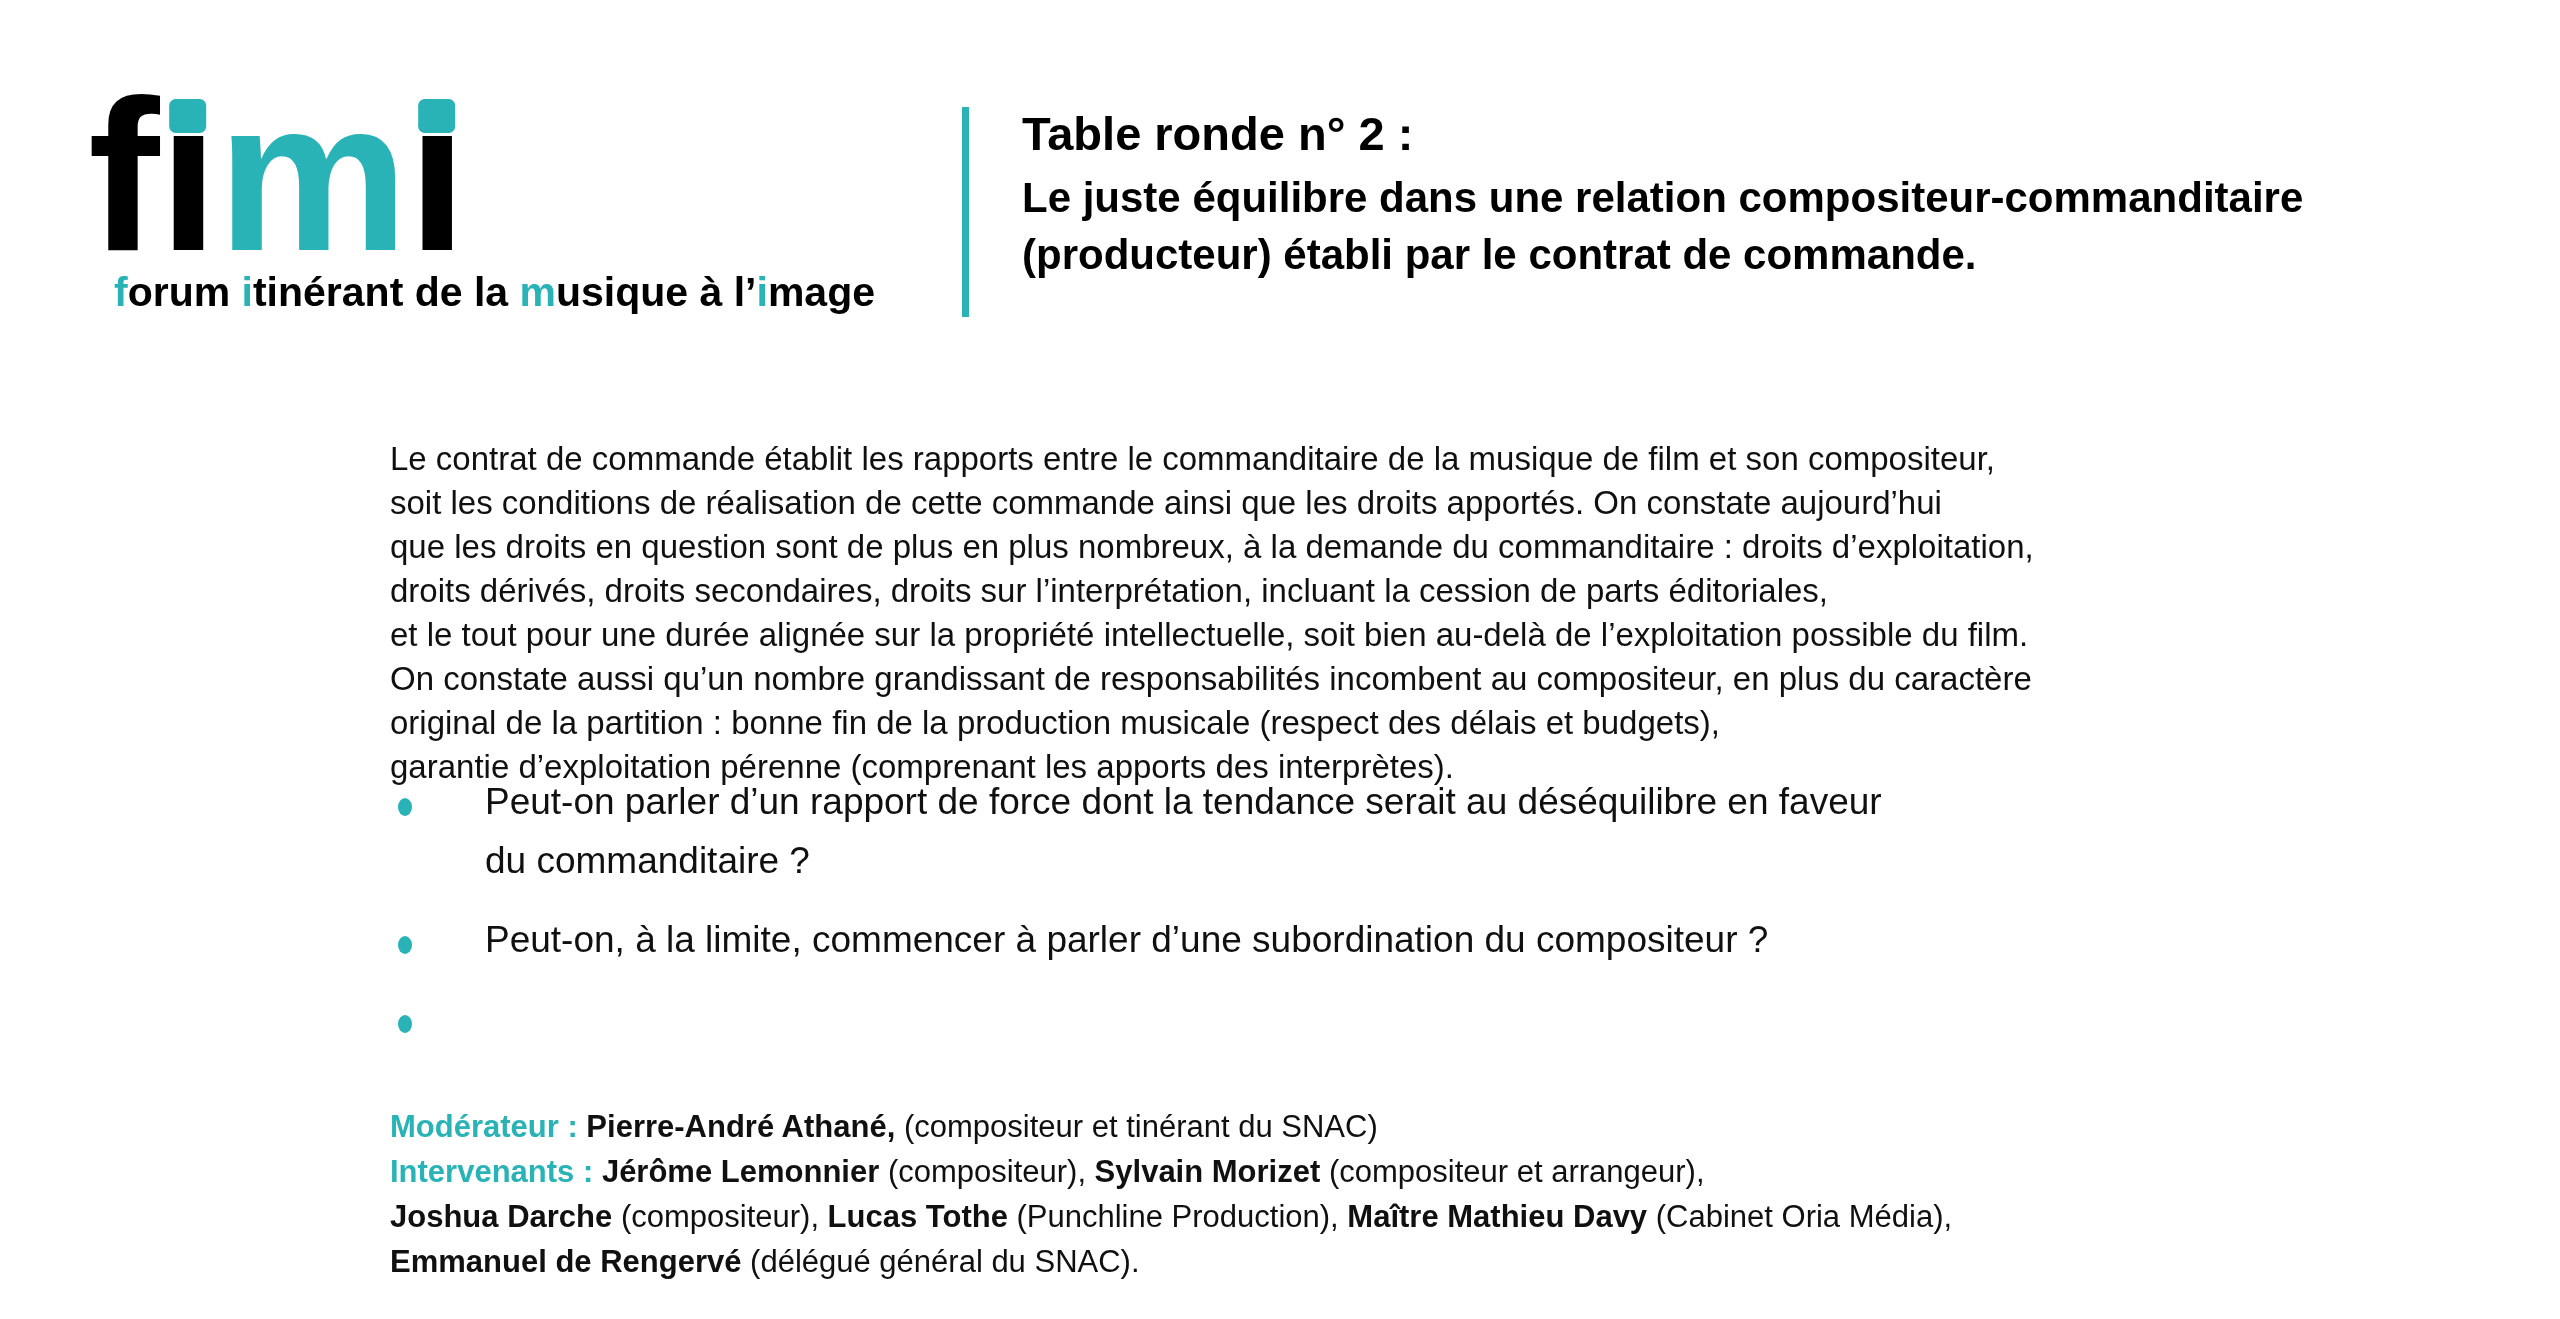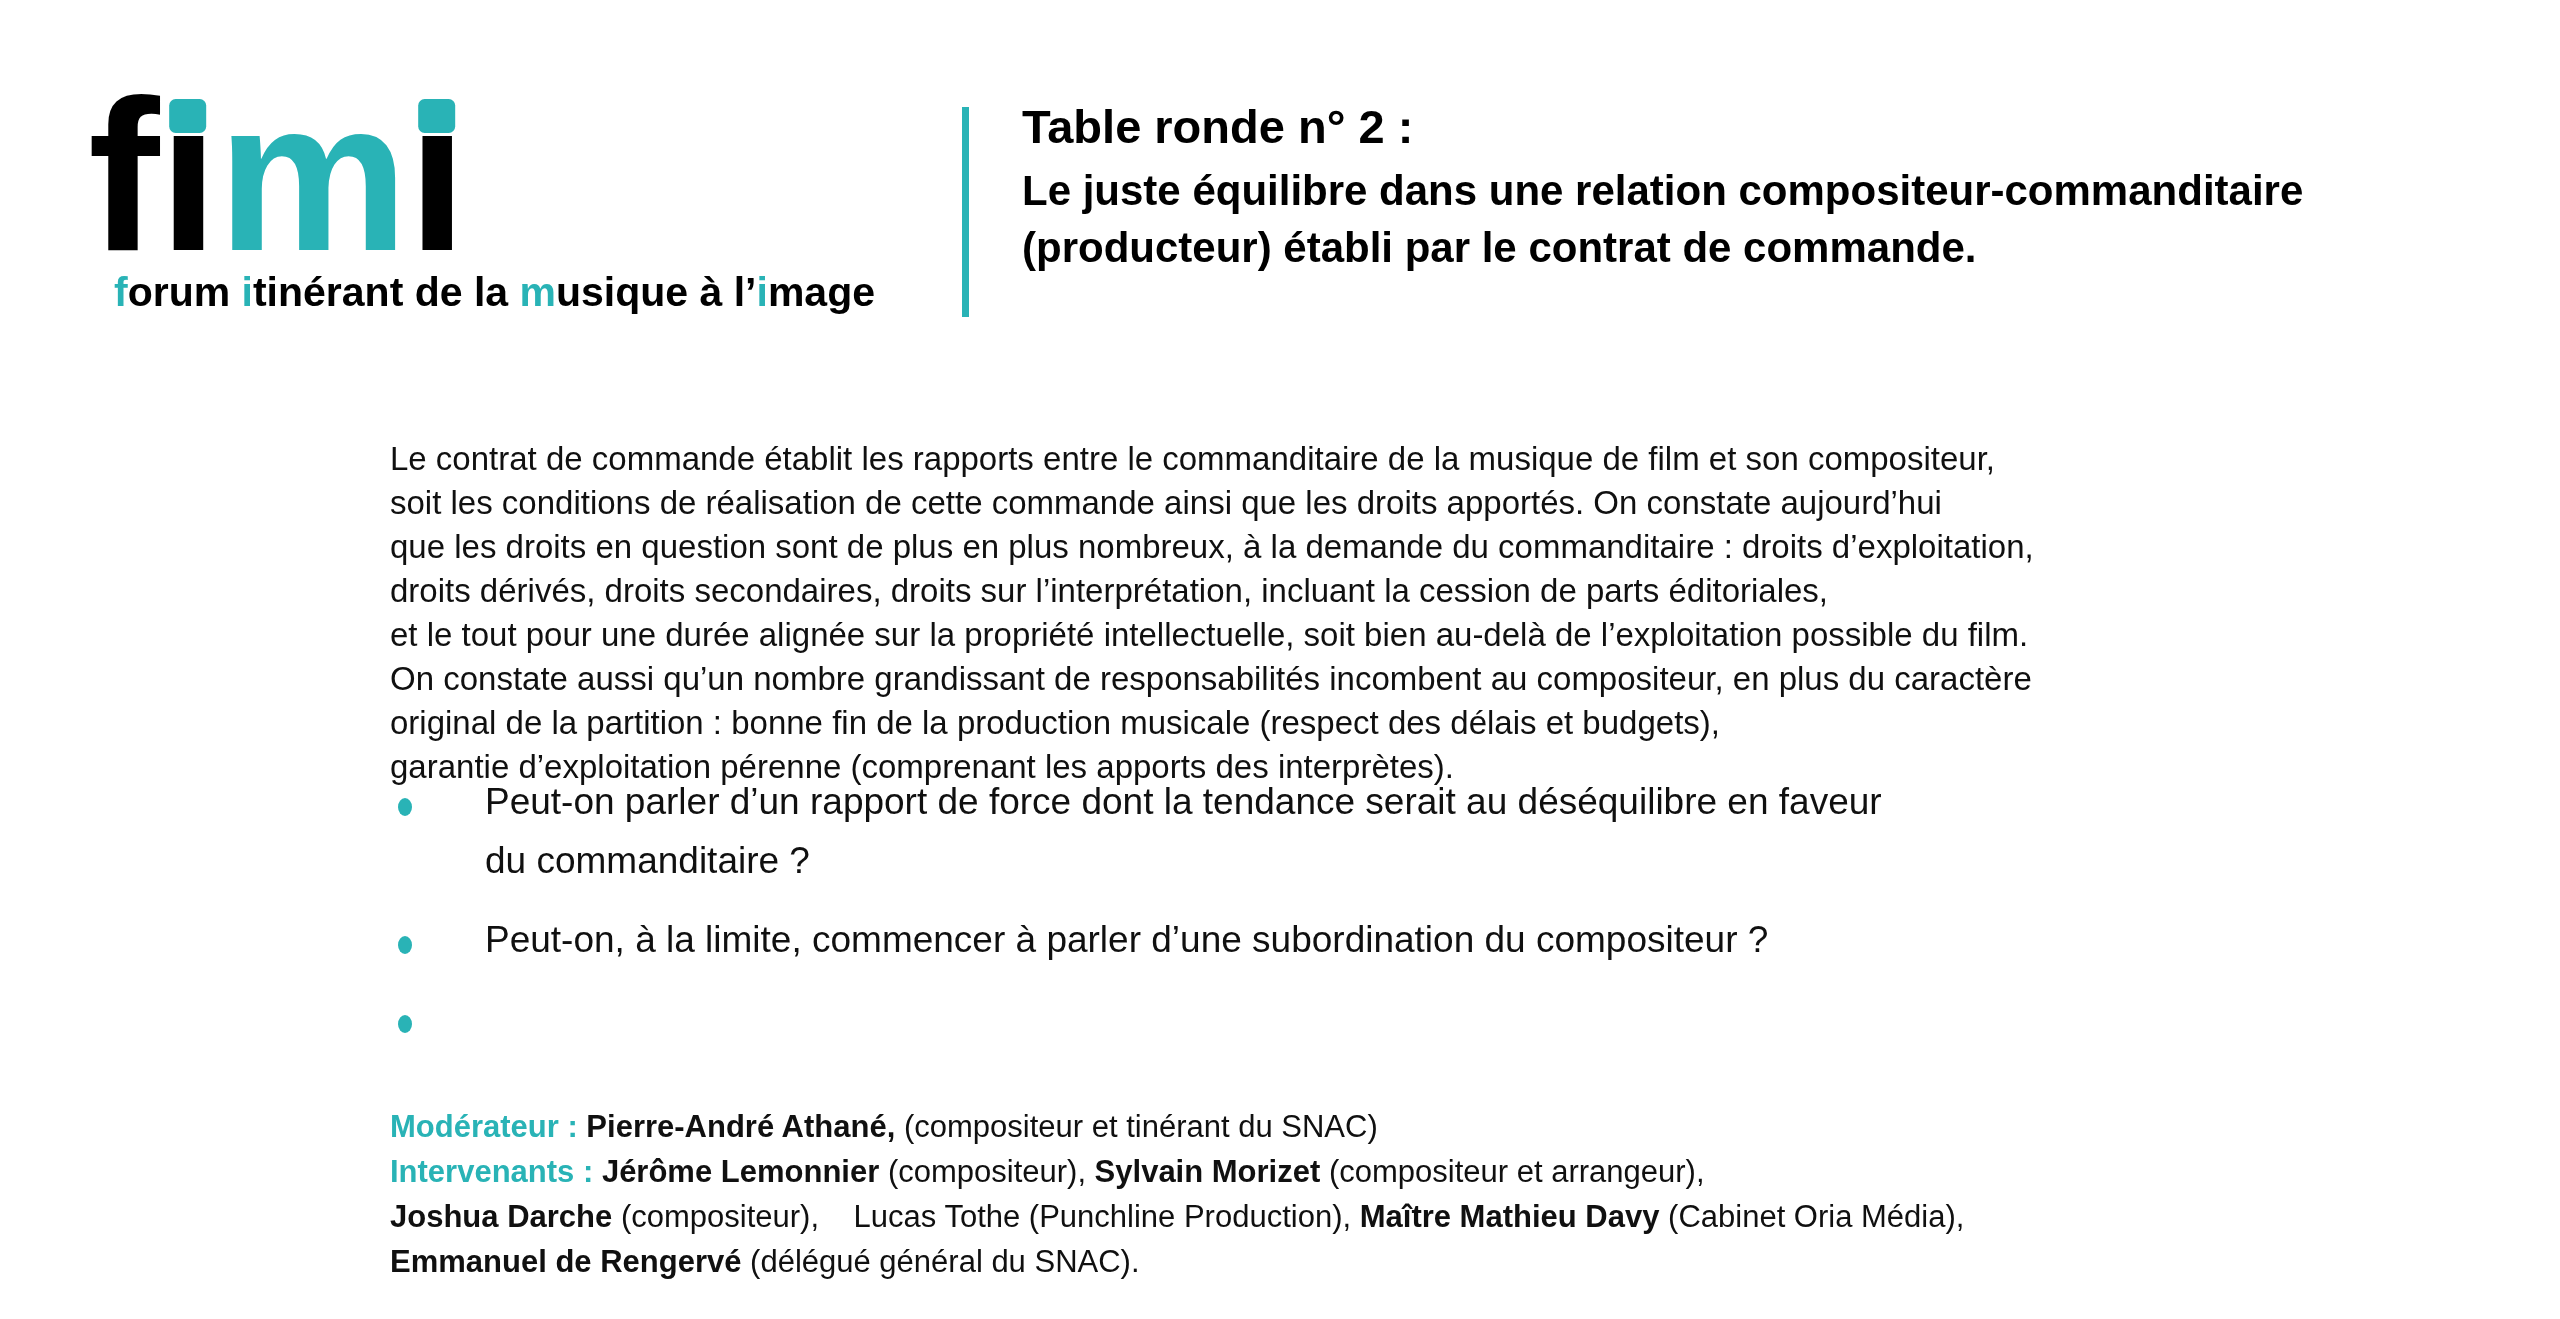"Table ronde n° 2 :" .title-text { top: 97px -> 104px }
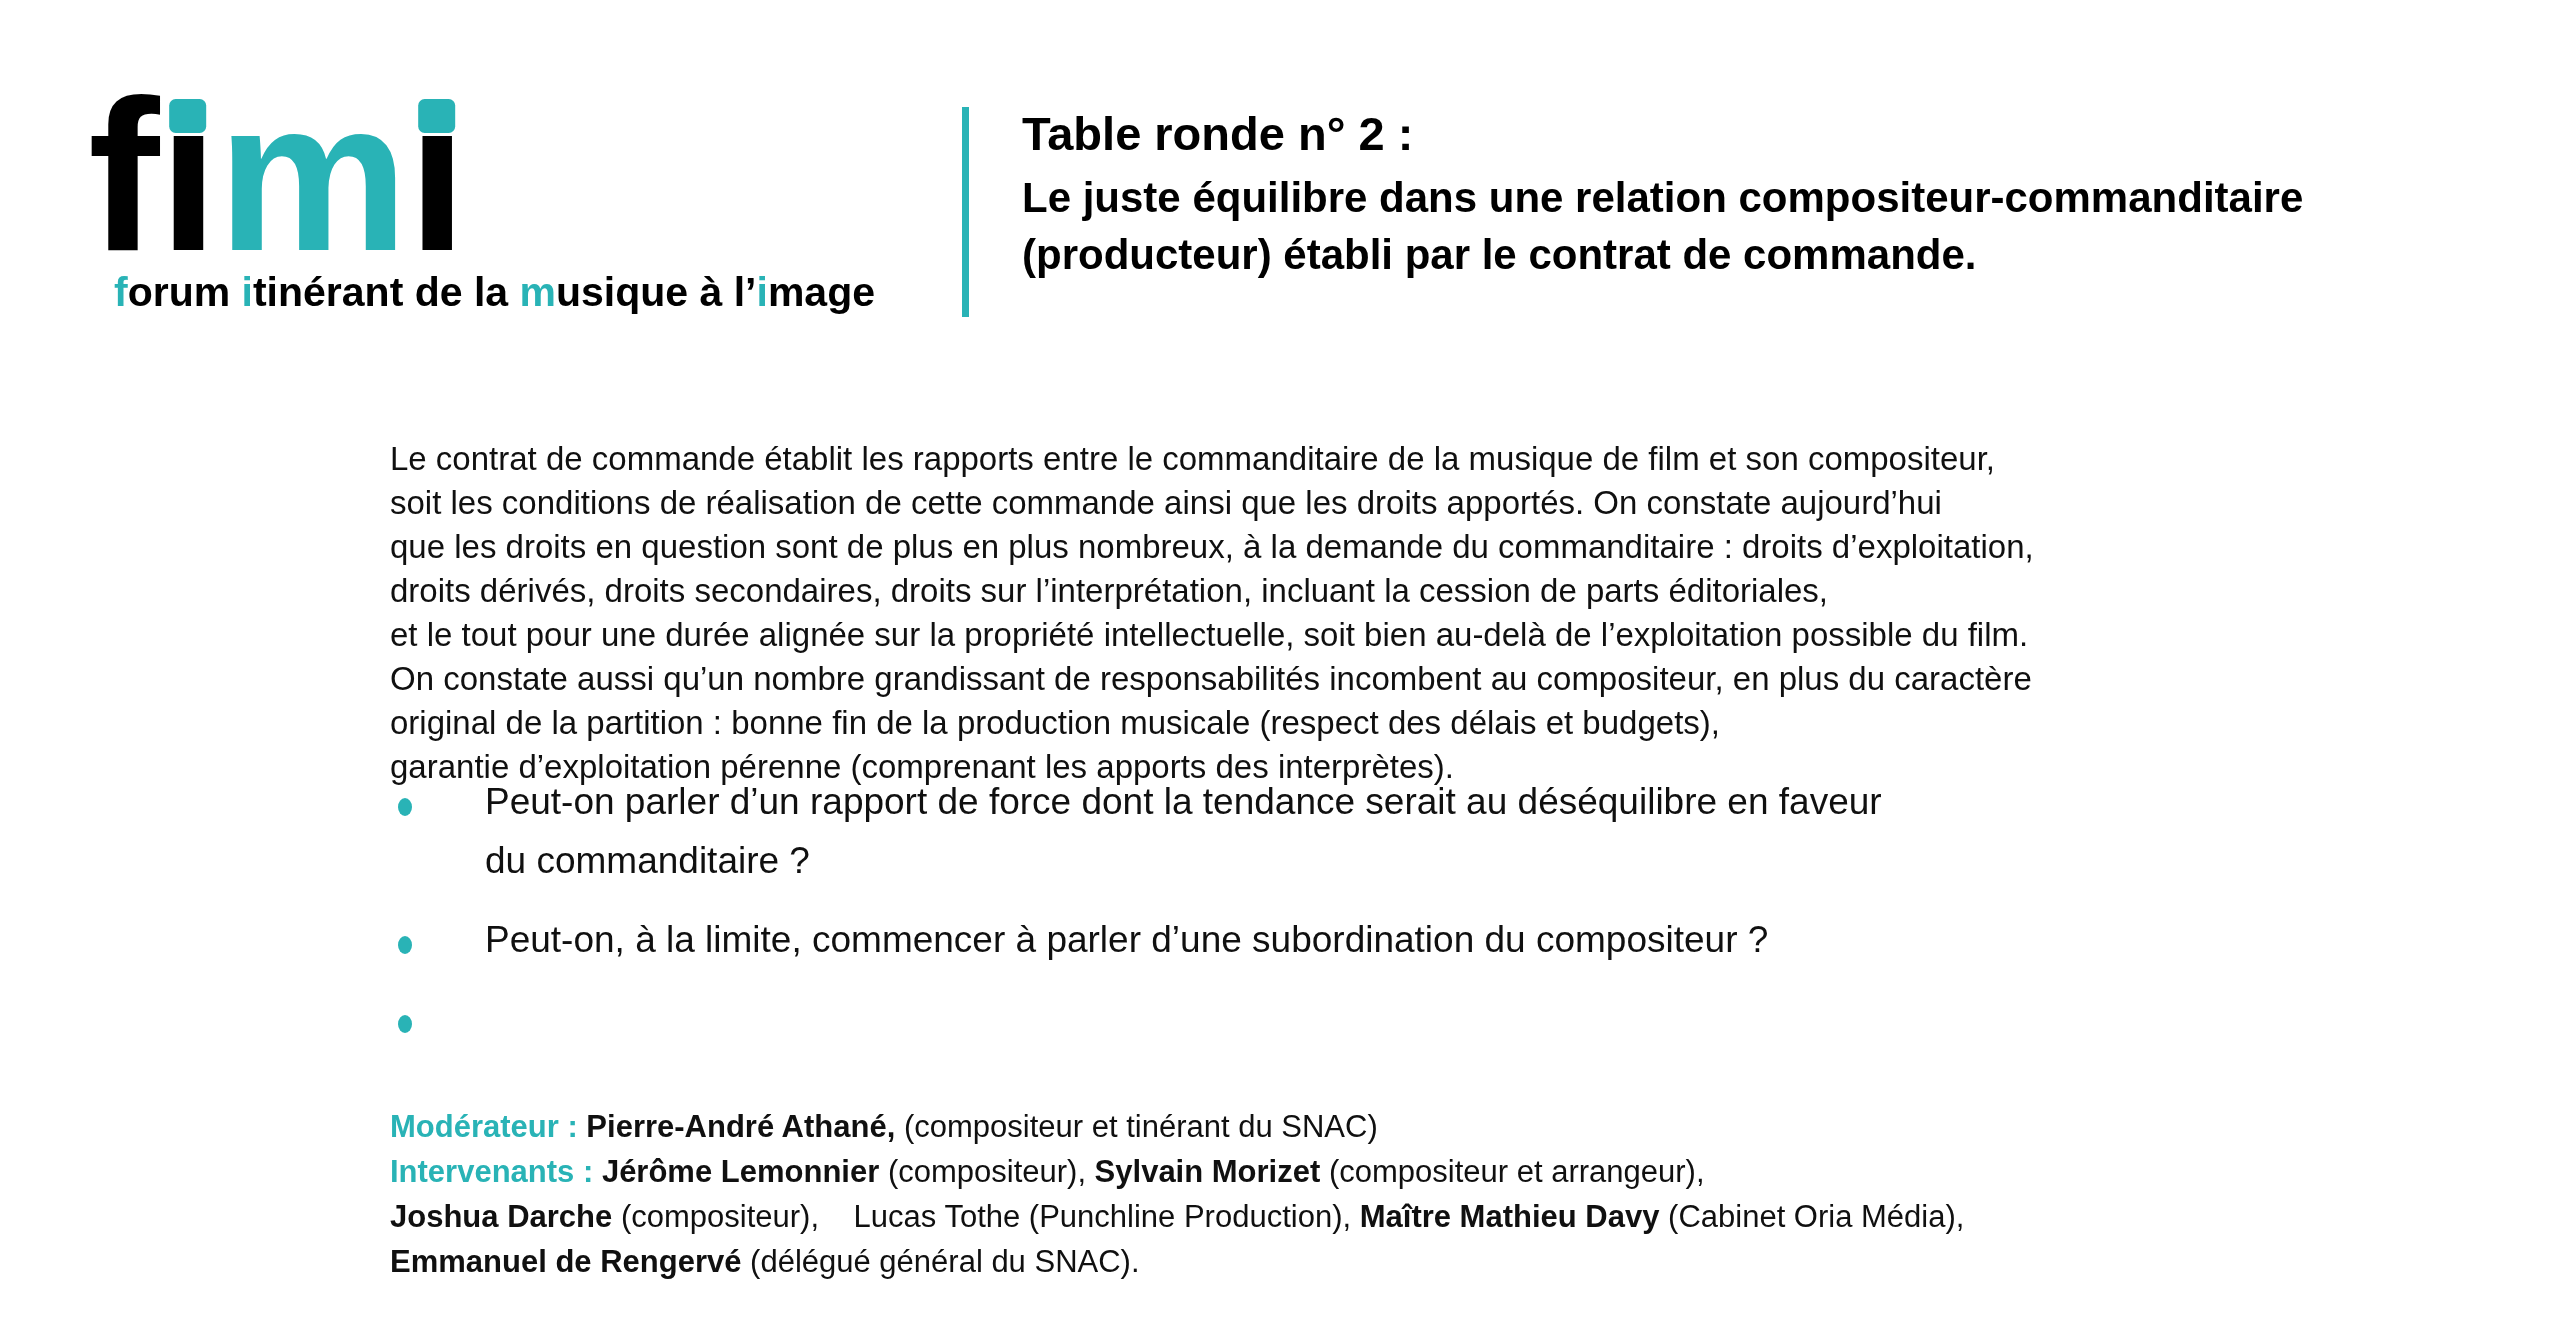"Lucas Tothe" span { font-weight: 400 -> 700; margin-left: 26px -> none }
